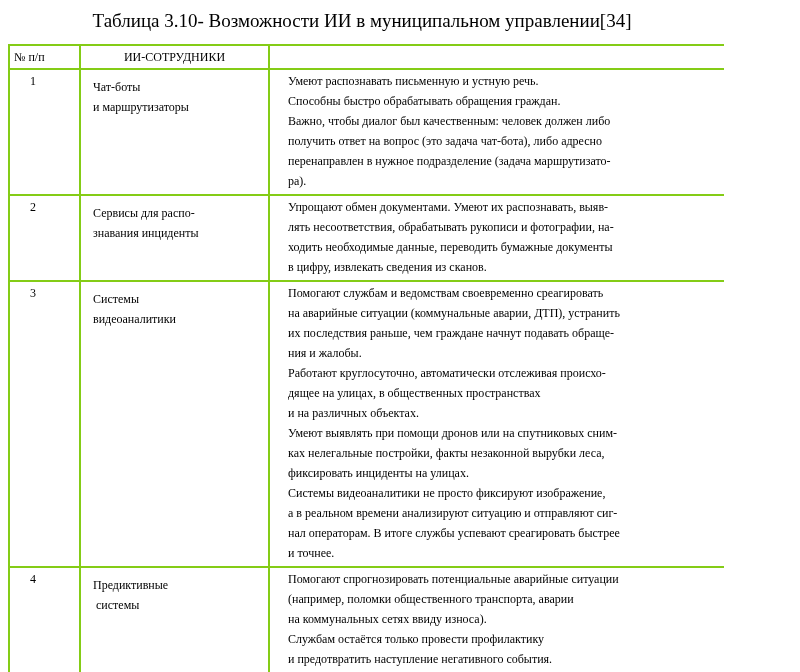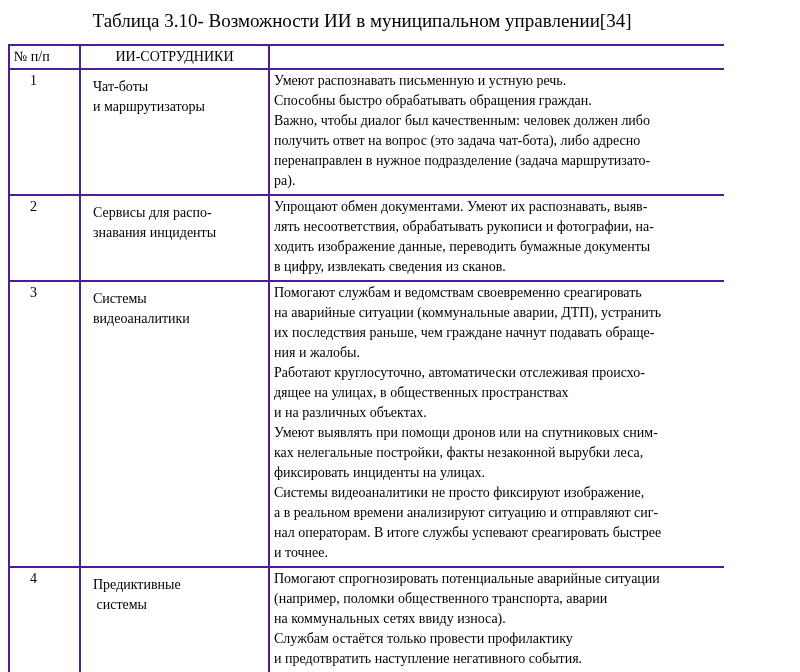"№ п/п" table.ai-table th, table.ai-table td { border: 2px solid #4c1d95 -> 2px solid #84cc16; font-size: 14px -> 12px }
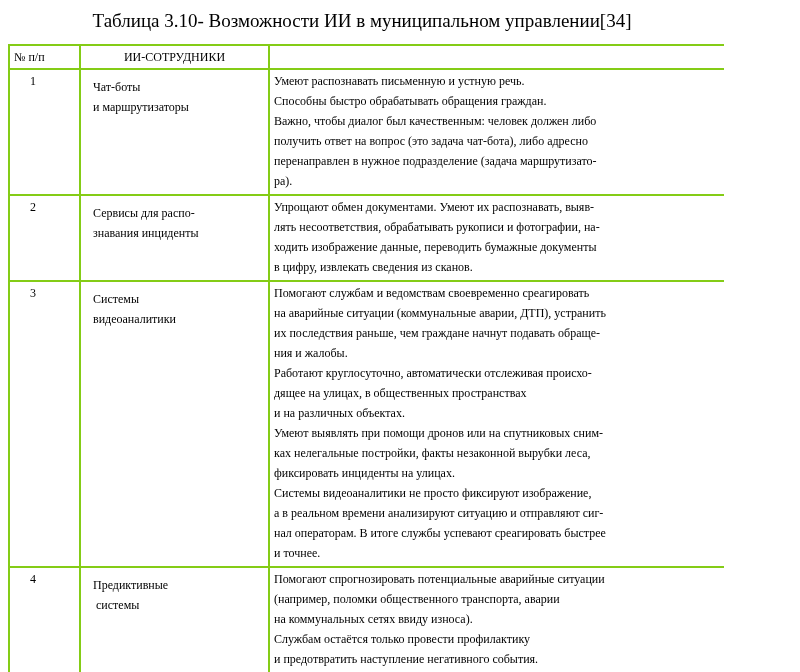"Умеют распознавать письменную и устную" td.cell-res { padding: 1px 6px 3px 4px -> 1px 6px 3px 18px }
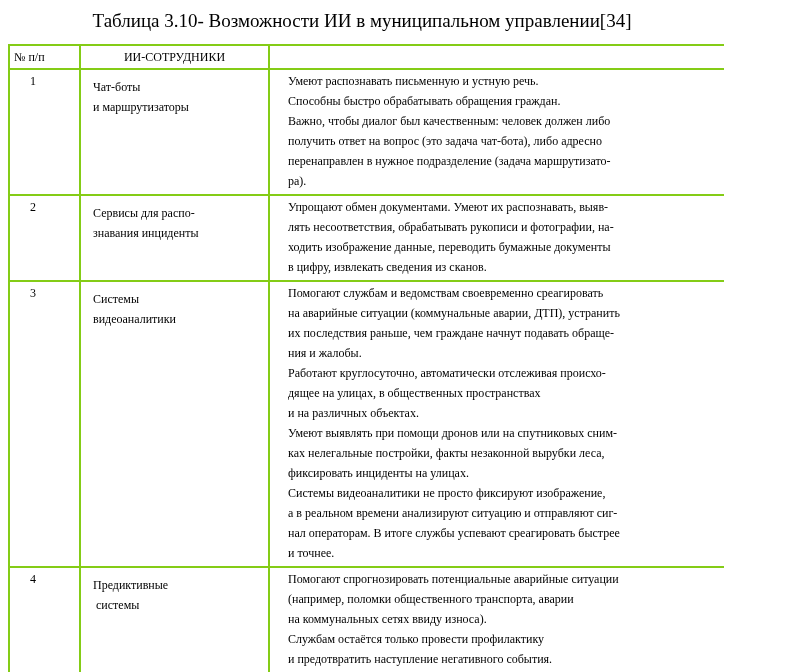"Упрощают обмен документами. Умеют их" td.cell-res { text: изображение -> необходимые }
